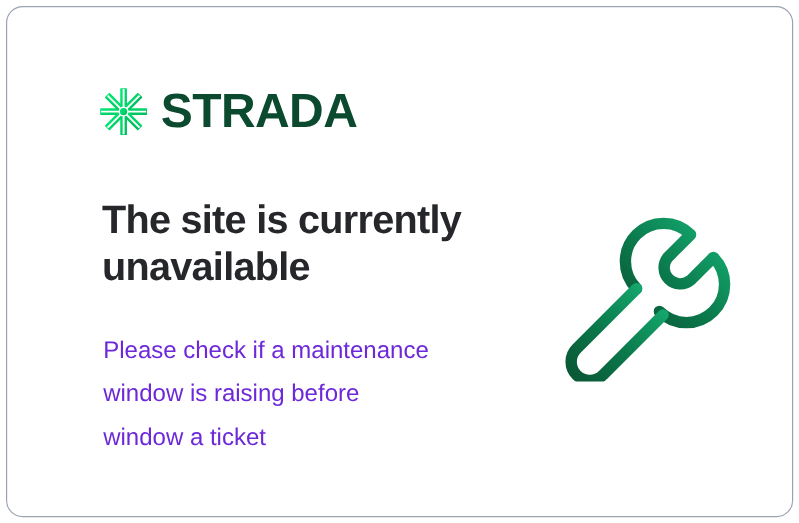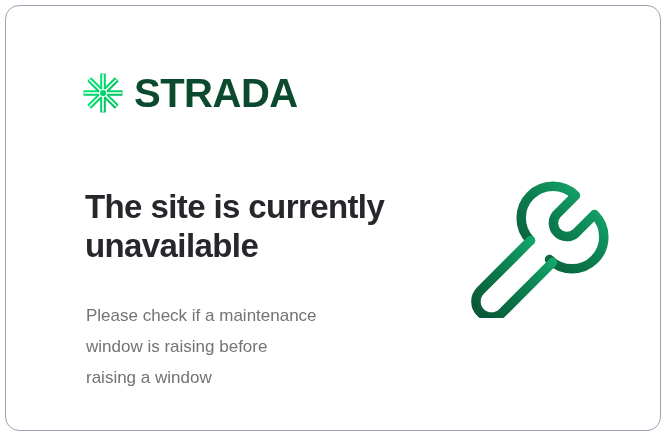"The site is currently unavailable" .headline { top: 160px -> 136px }
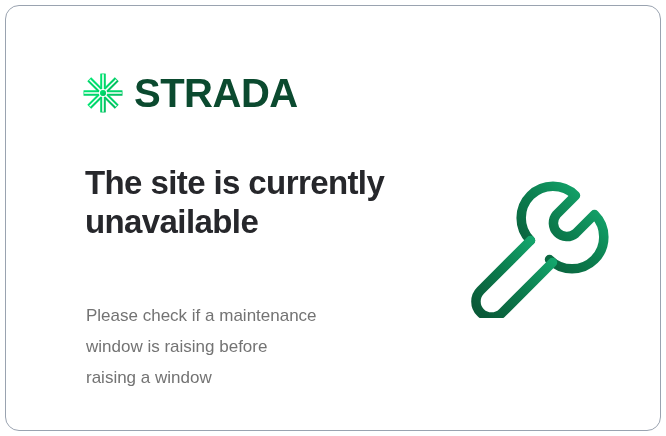"Please check if a maintenance" .body-copy { color: #737373 -> #6d28d9; font-size: 17px -> 20px; margin-top: 27px -> none }
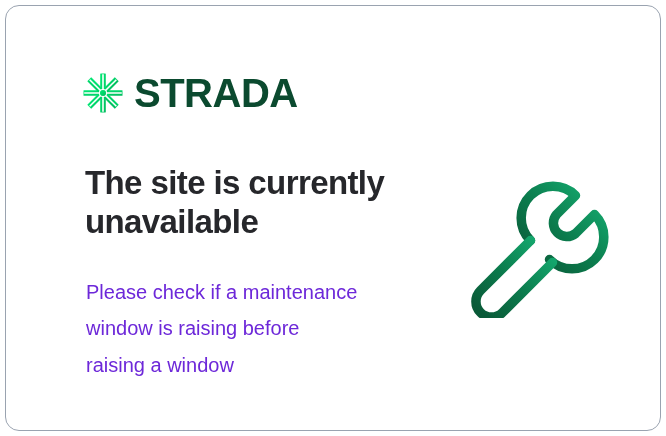"raising a window" span.line { text: raising a window -> window a ticket }
